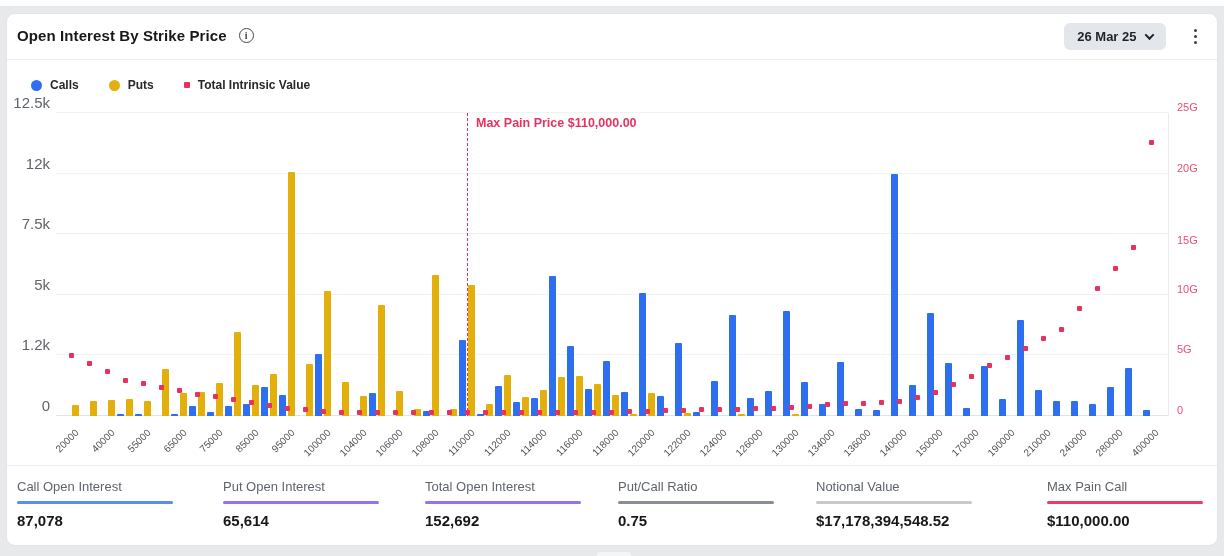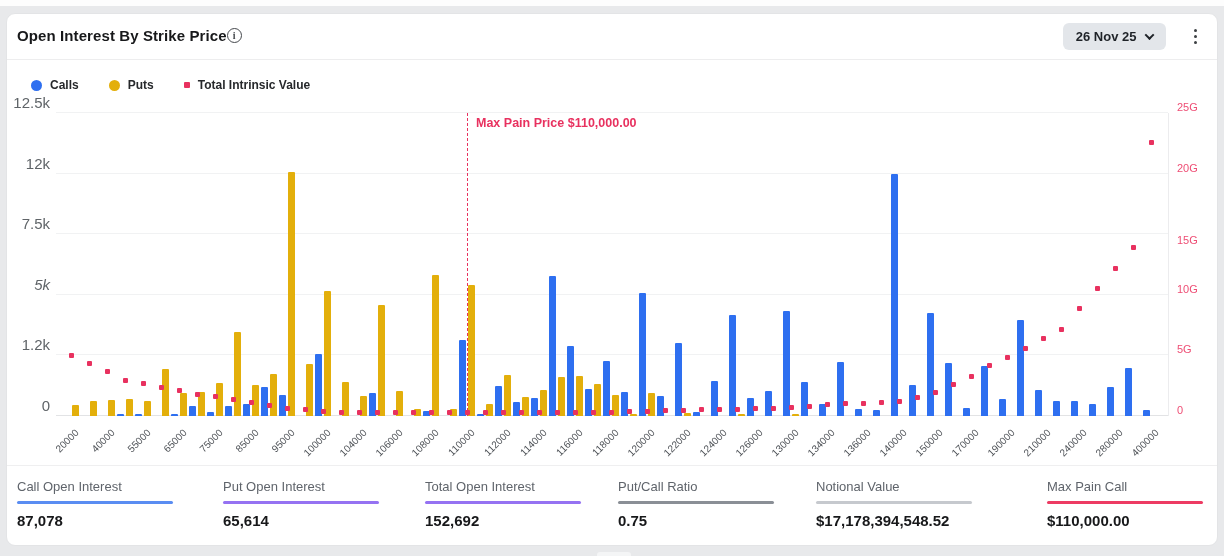"Open Interest By Strike Price" .title-wrap { gap: 0 -> 12px }
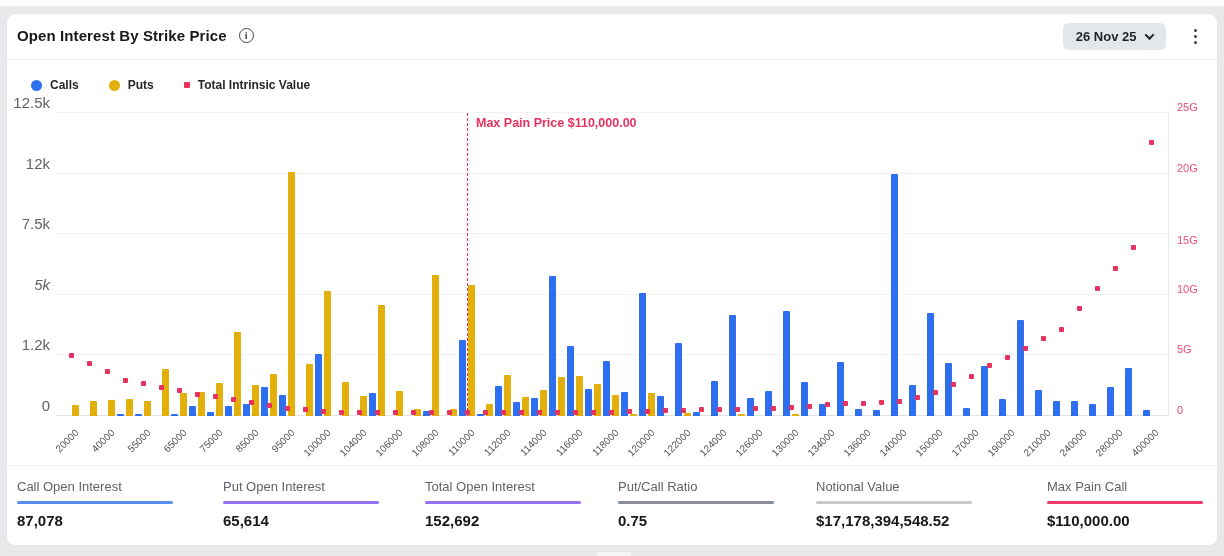"26 Nov 25" span { text: Nov -> Mar }
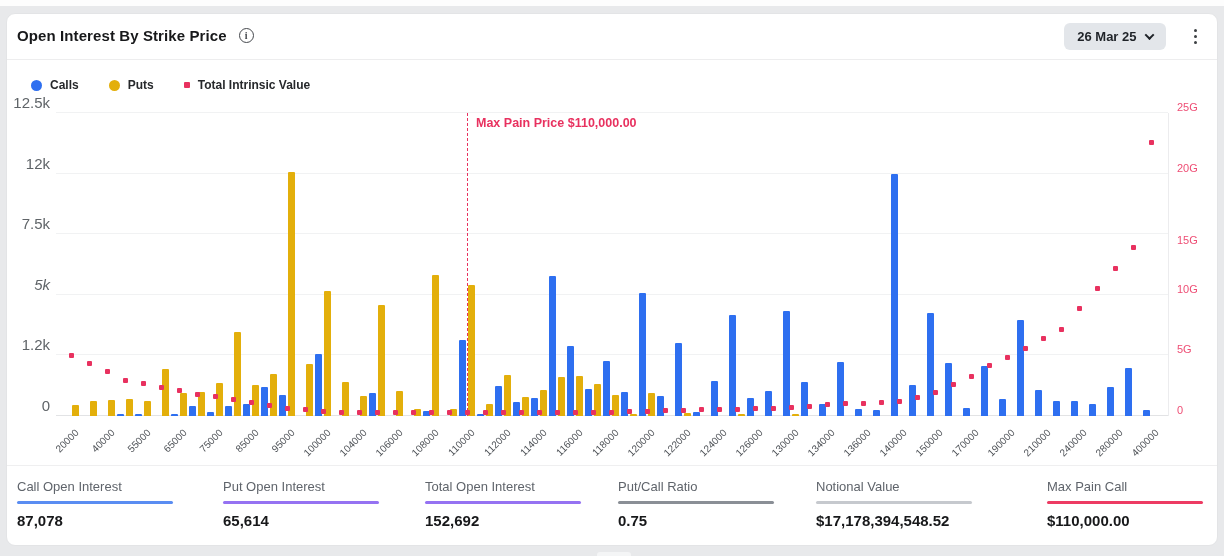"5k" span { font-style: italic -> none }
